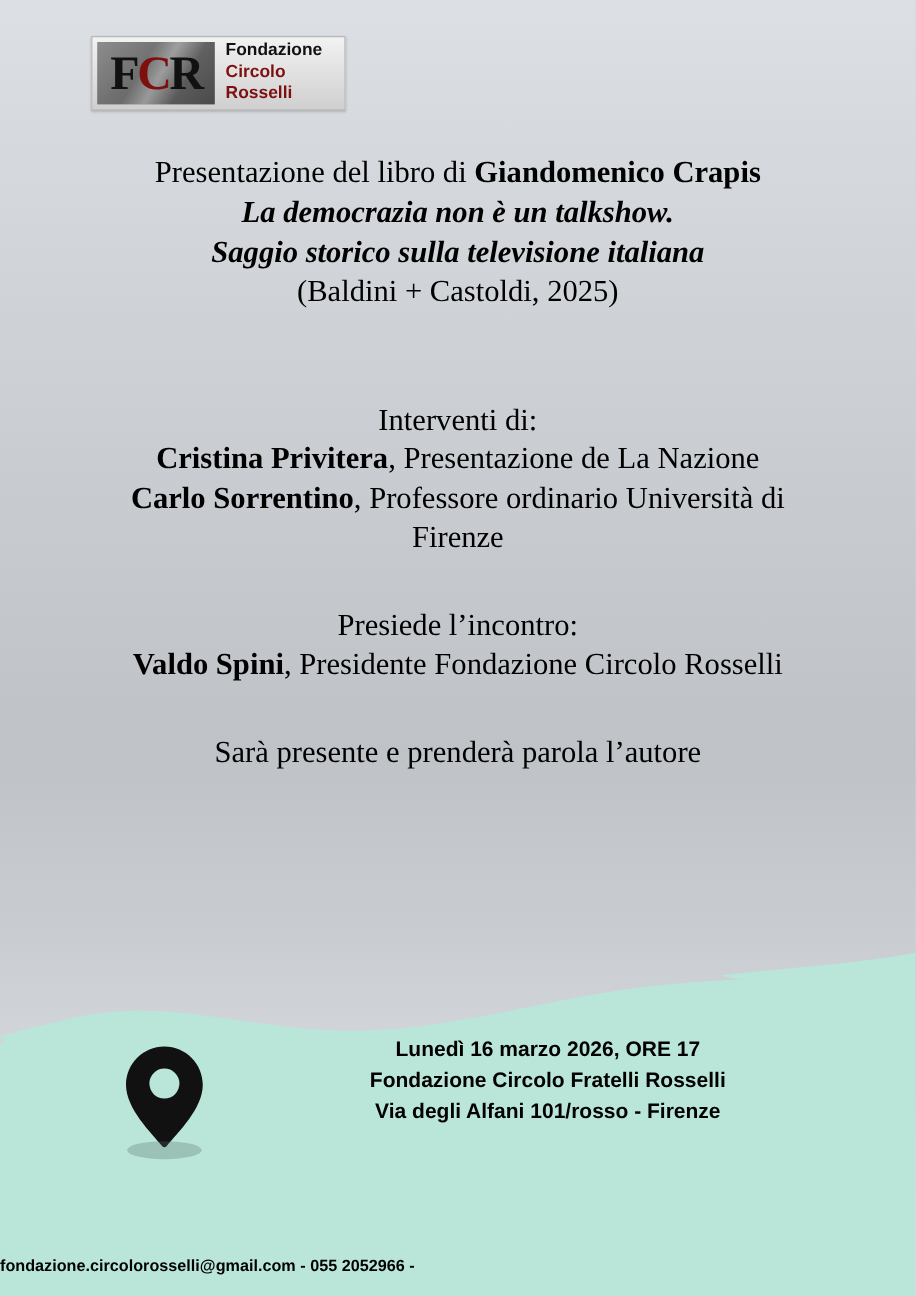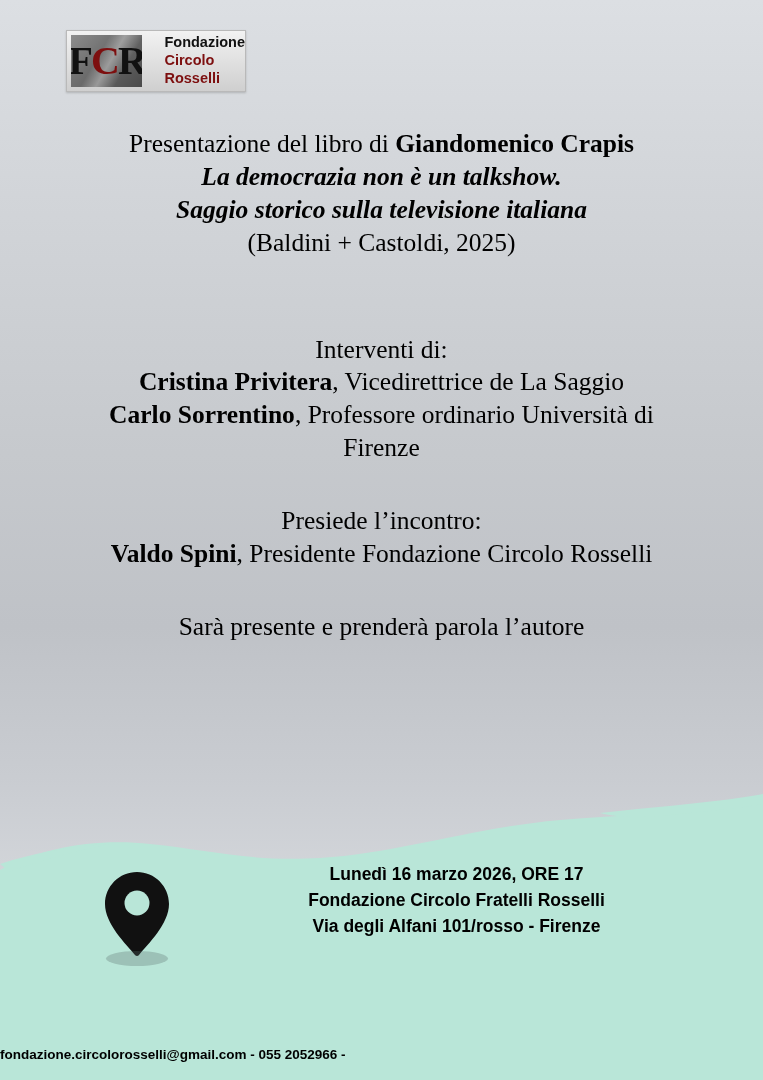"FCR" .logo-wrap { left: 66px -> 76px; width: 180px -> 212px }
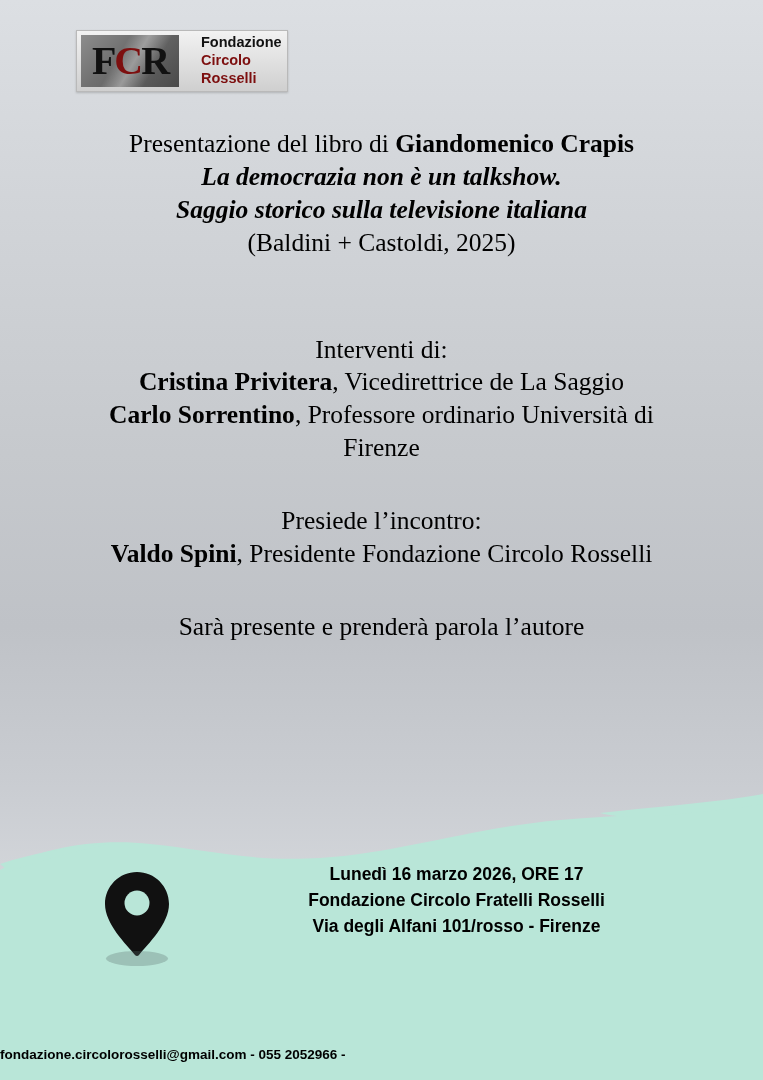"Fondazione" .logo-text { padding-left: 22px -> 9px }
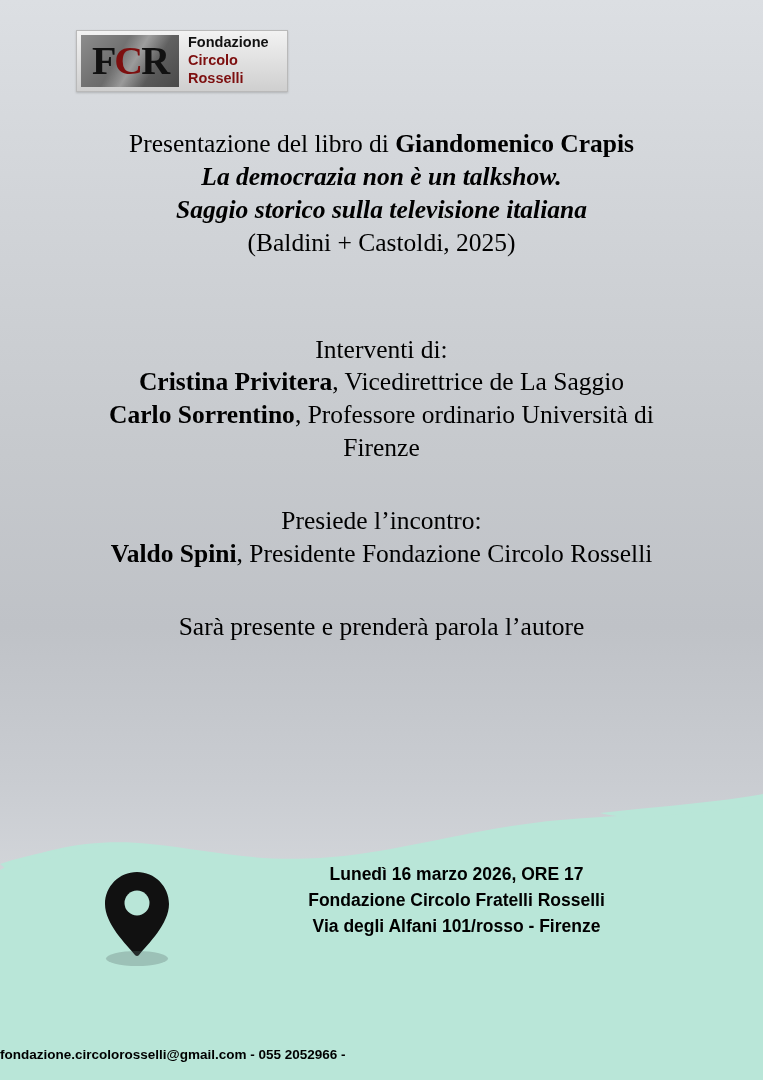", Vicedirettrice de La Saggio" span { text: Vicedirettrice de La Saggio -> Presentazione de La Nazione }
